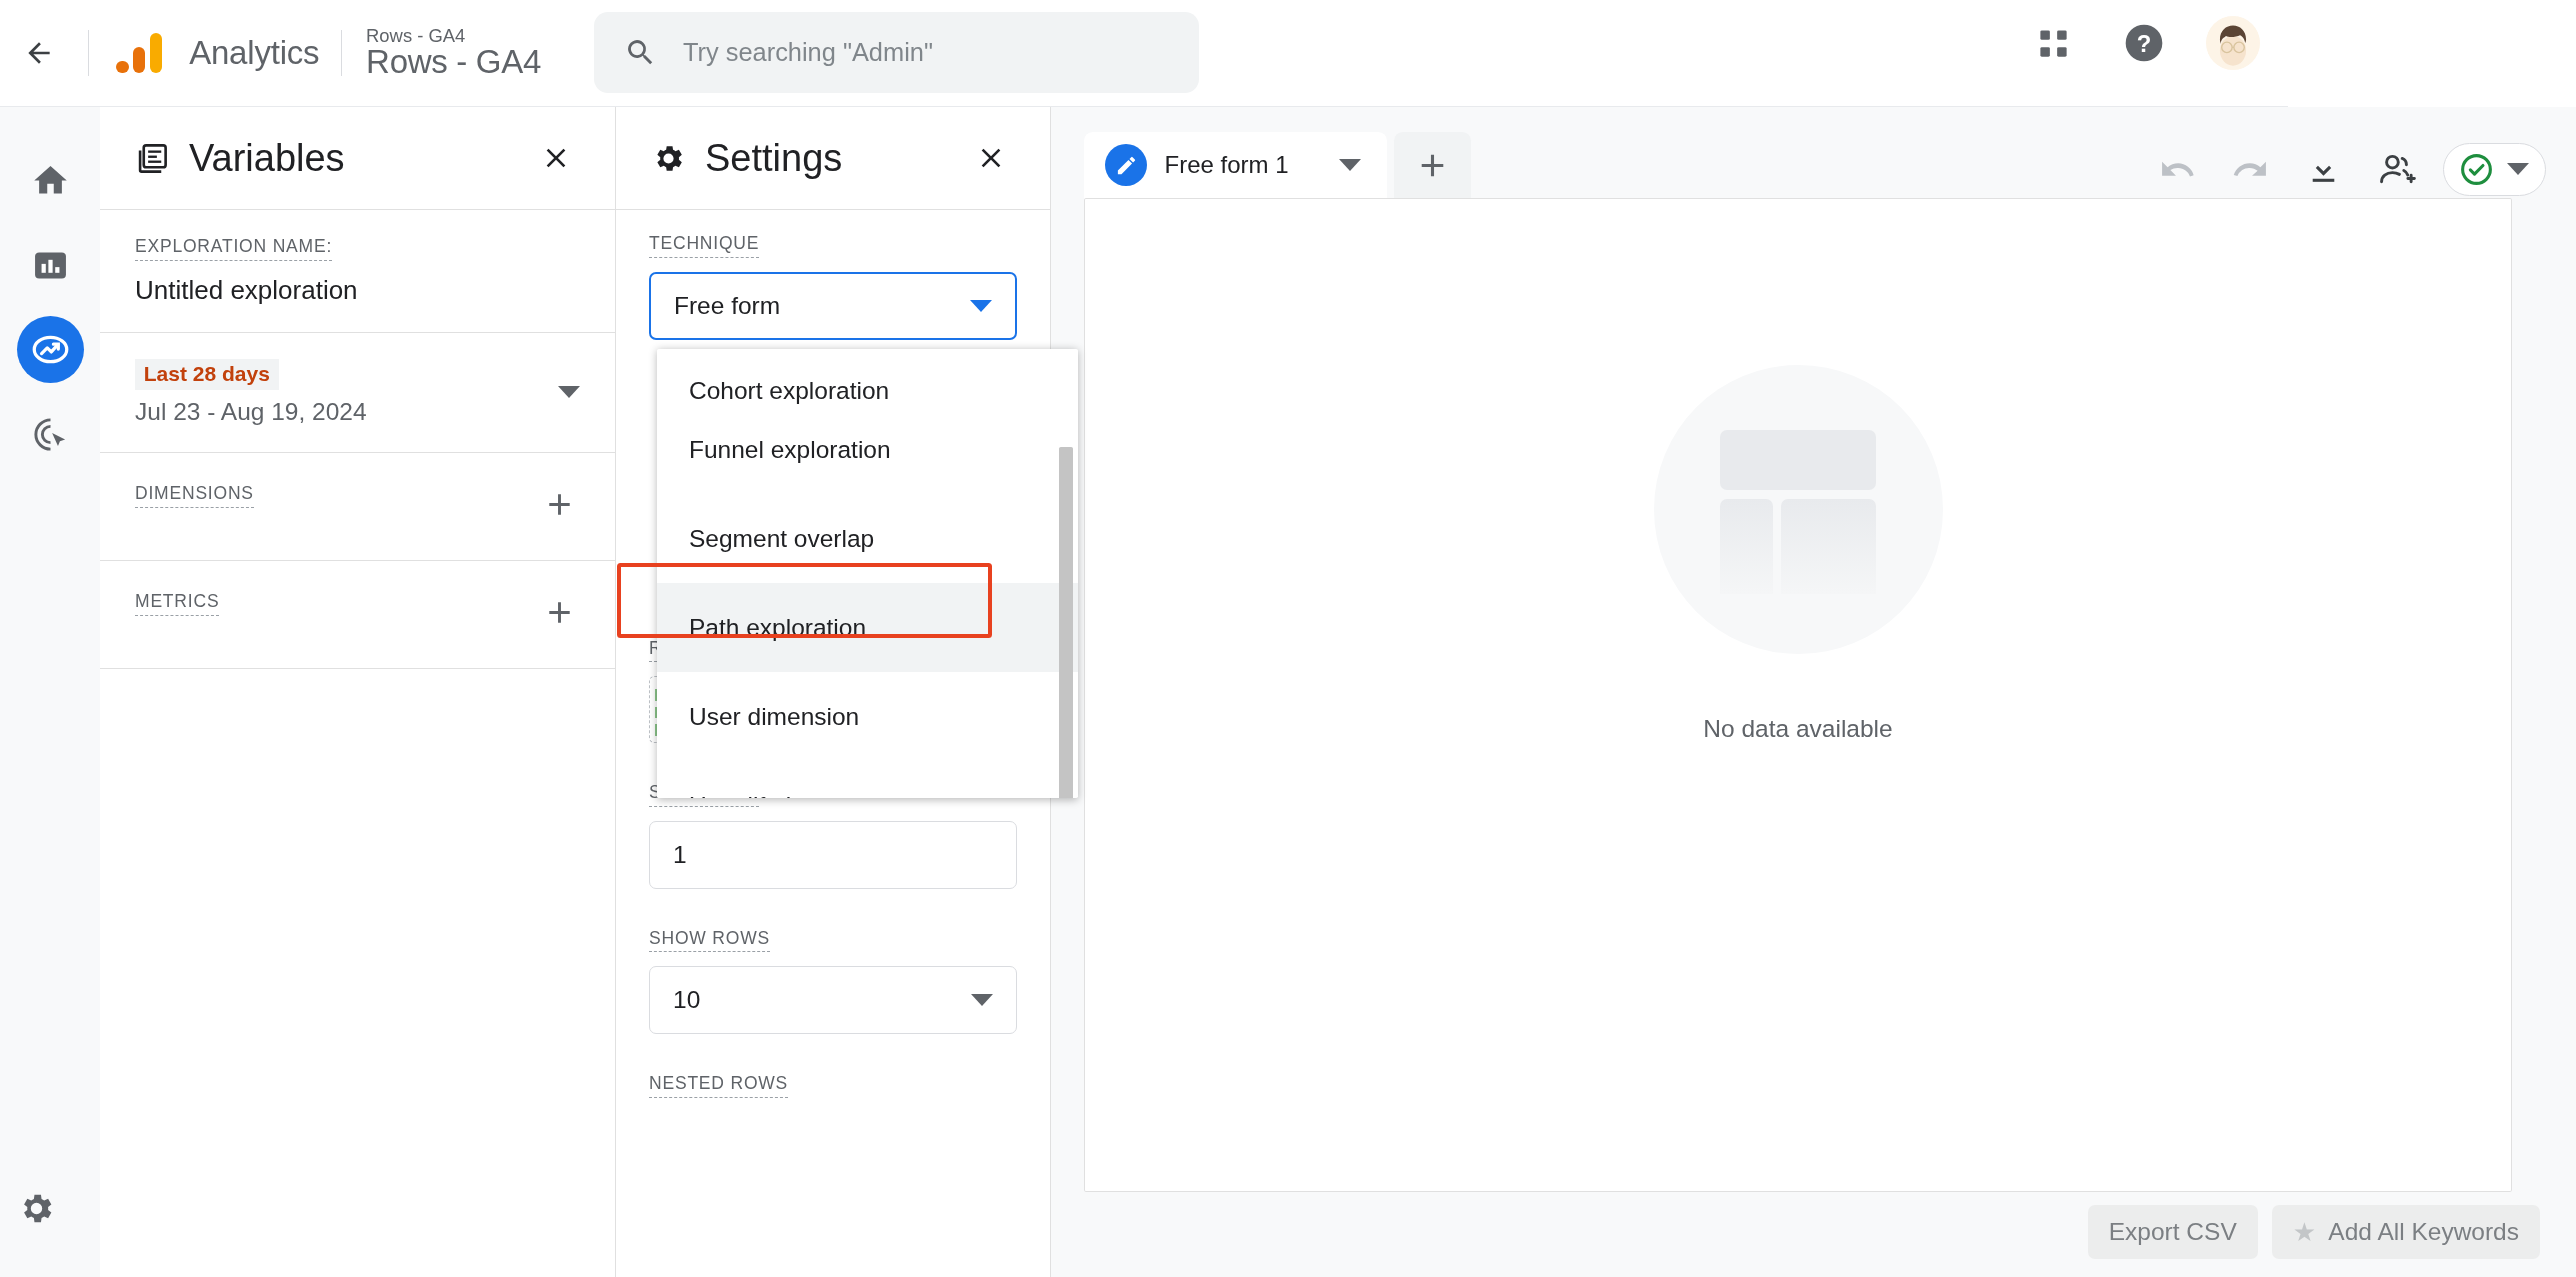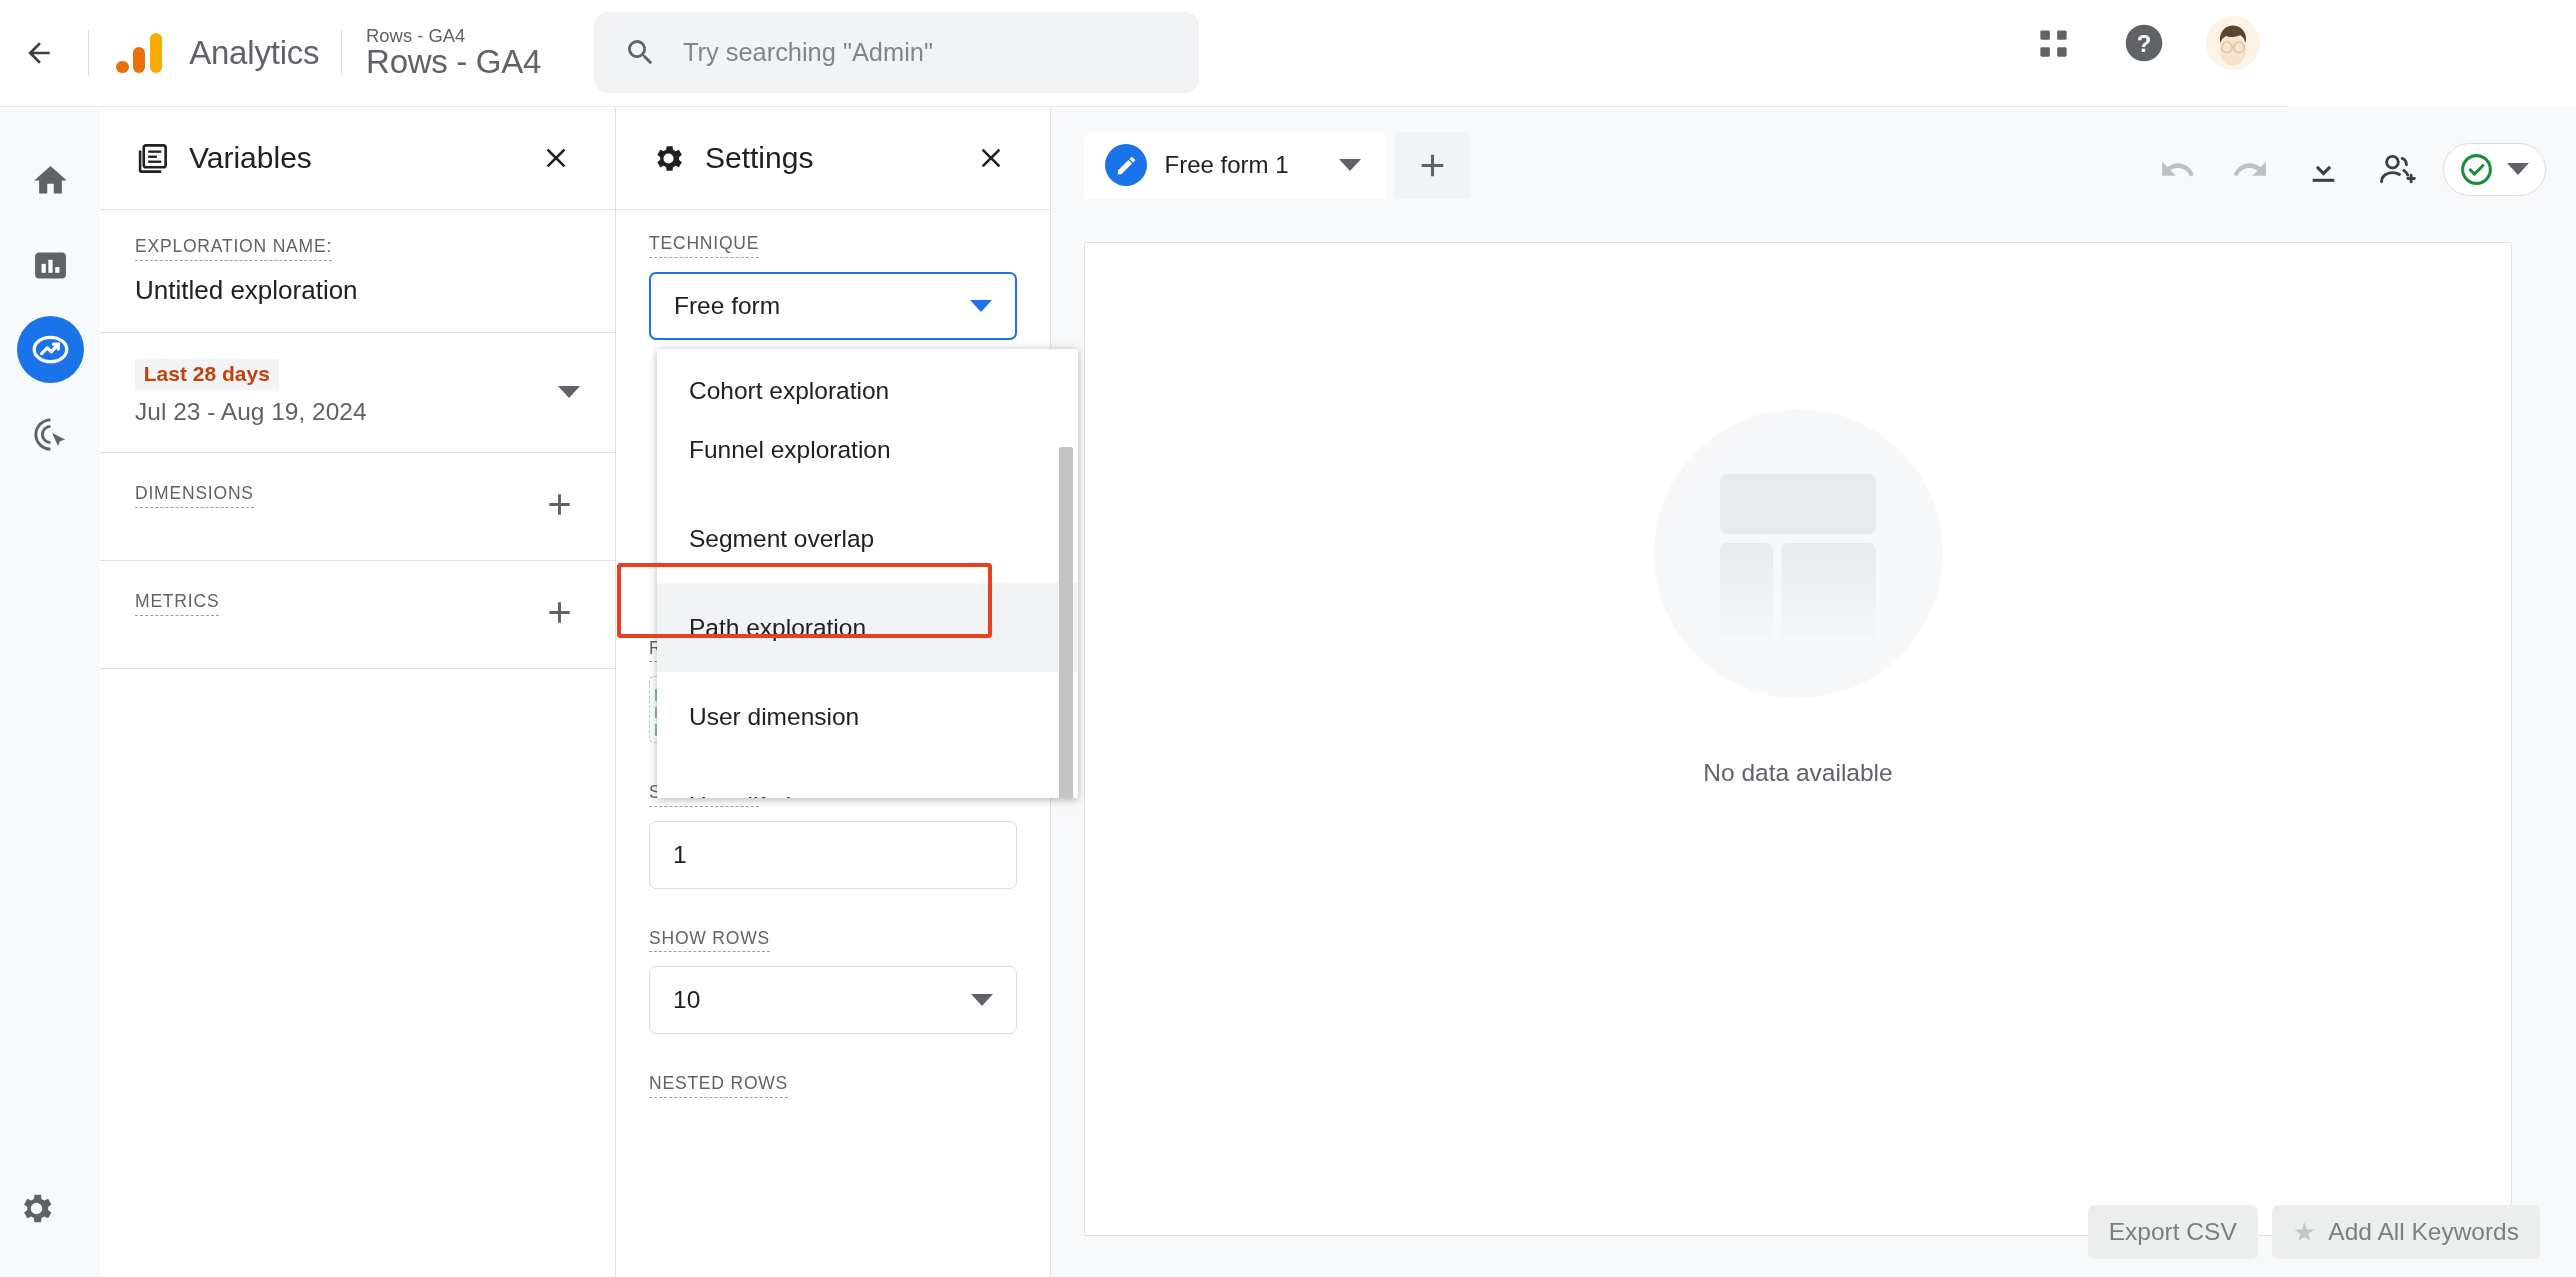"Variables" .panel-title { font-size: 30px -> 38px }
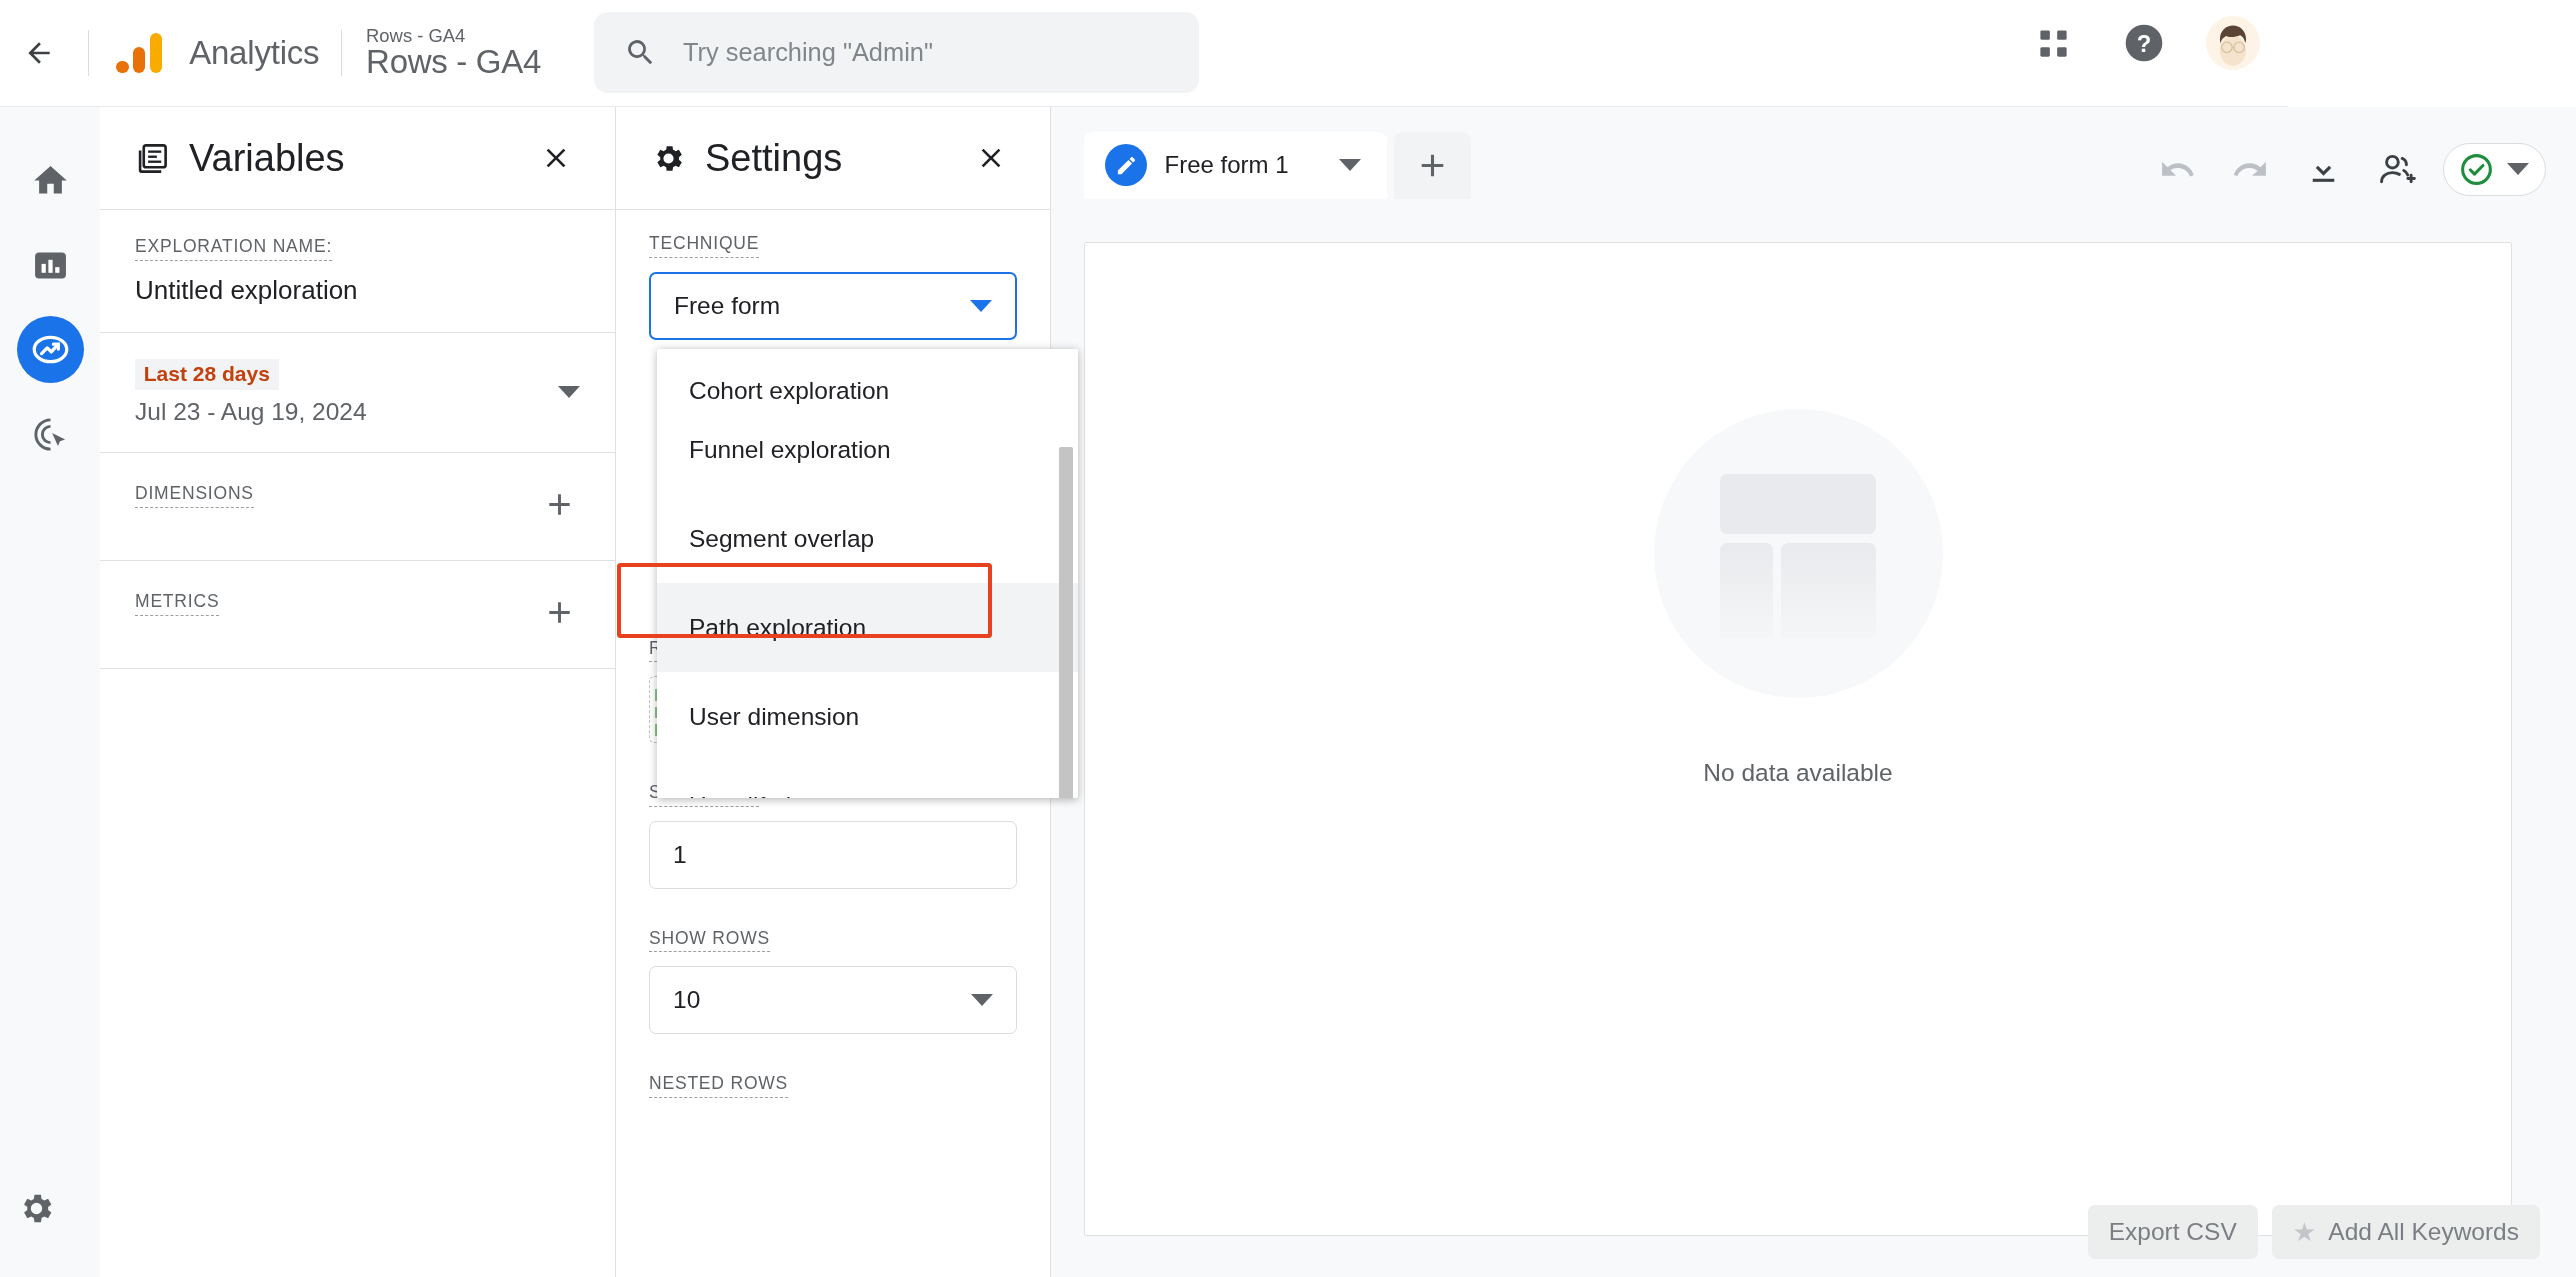"No data available" .canvas { margin-top: 44px -> none }
